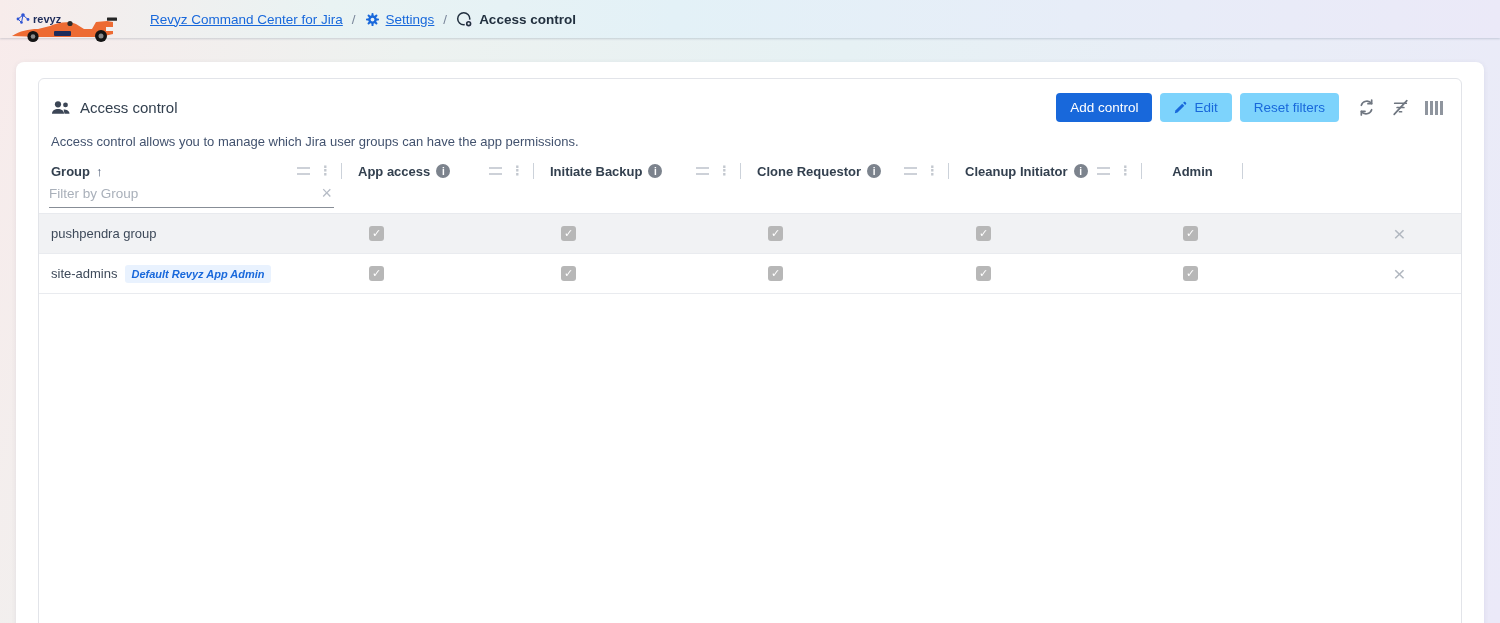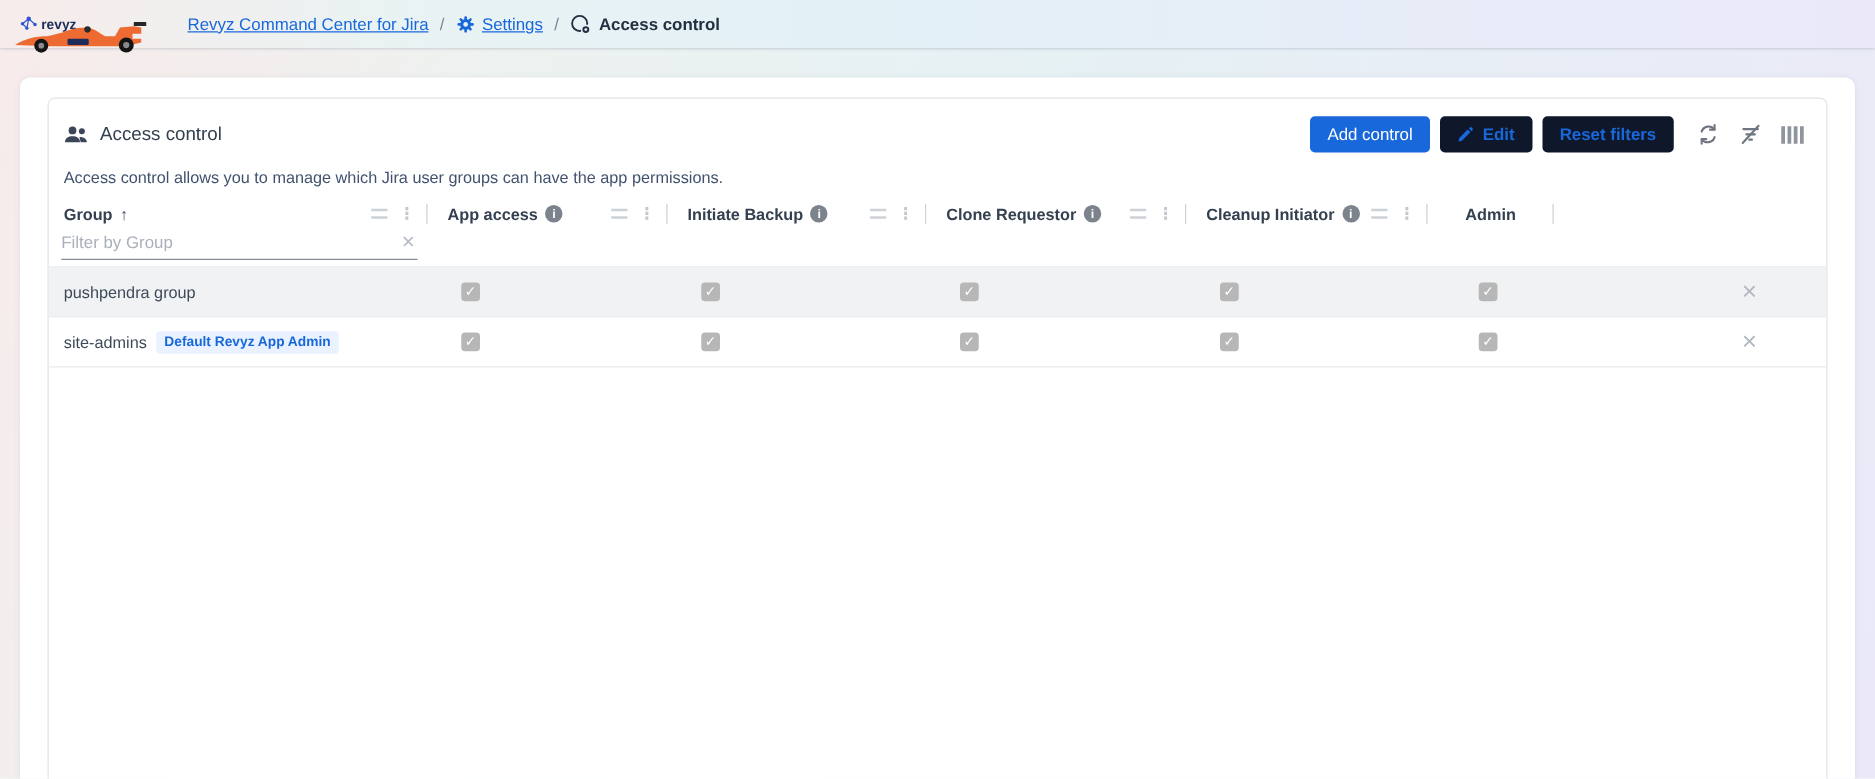"Edit" .btn-sec { background: #0f172a -> #7dd3fc; font-weight: bold -> none }
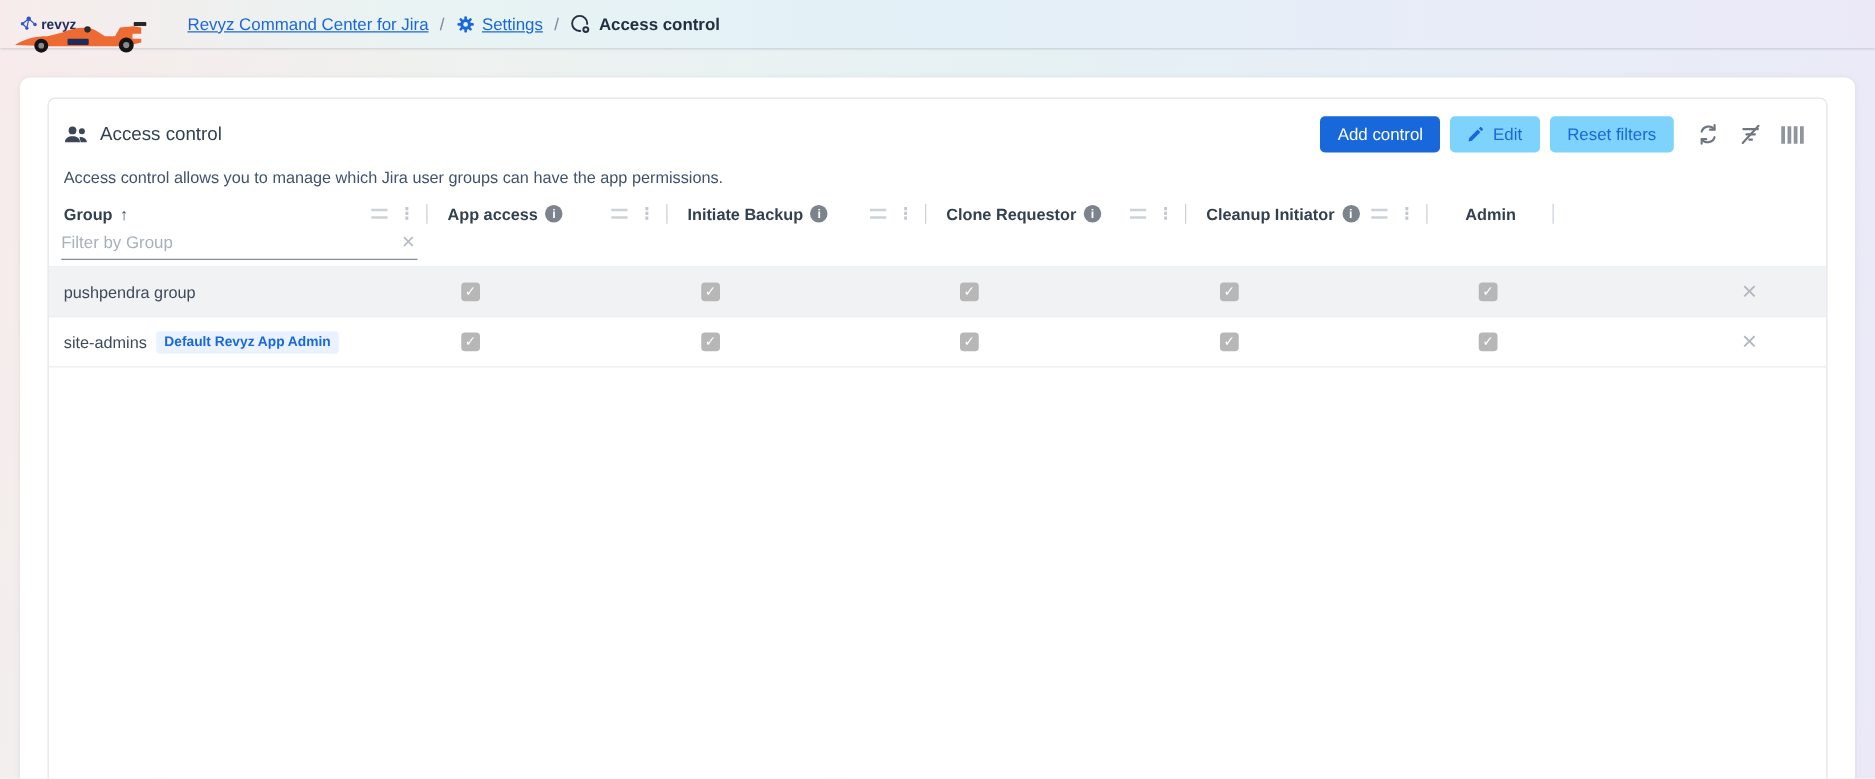"Default Revyz App Admin" .badge { font-style: none -> italic }
